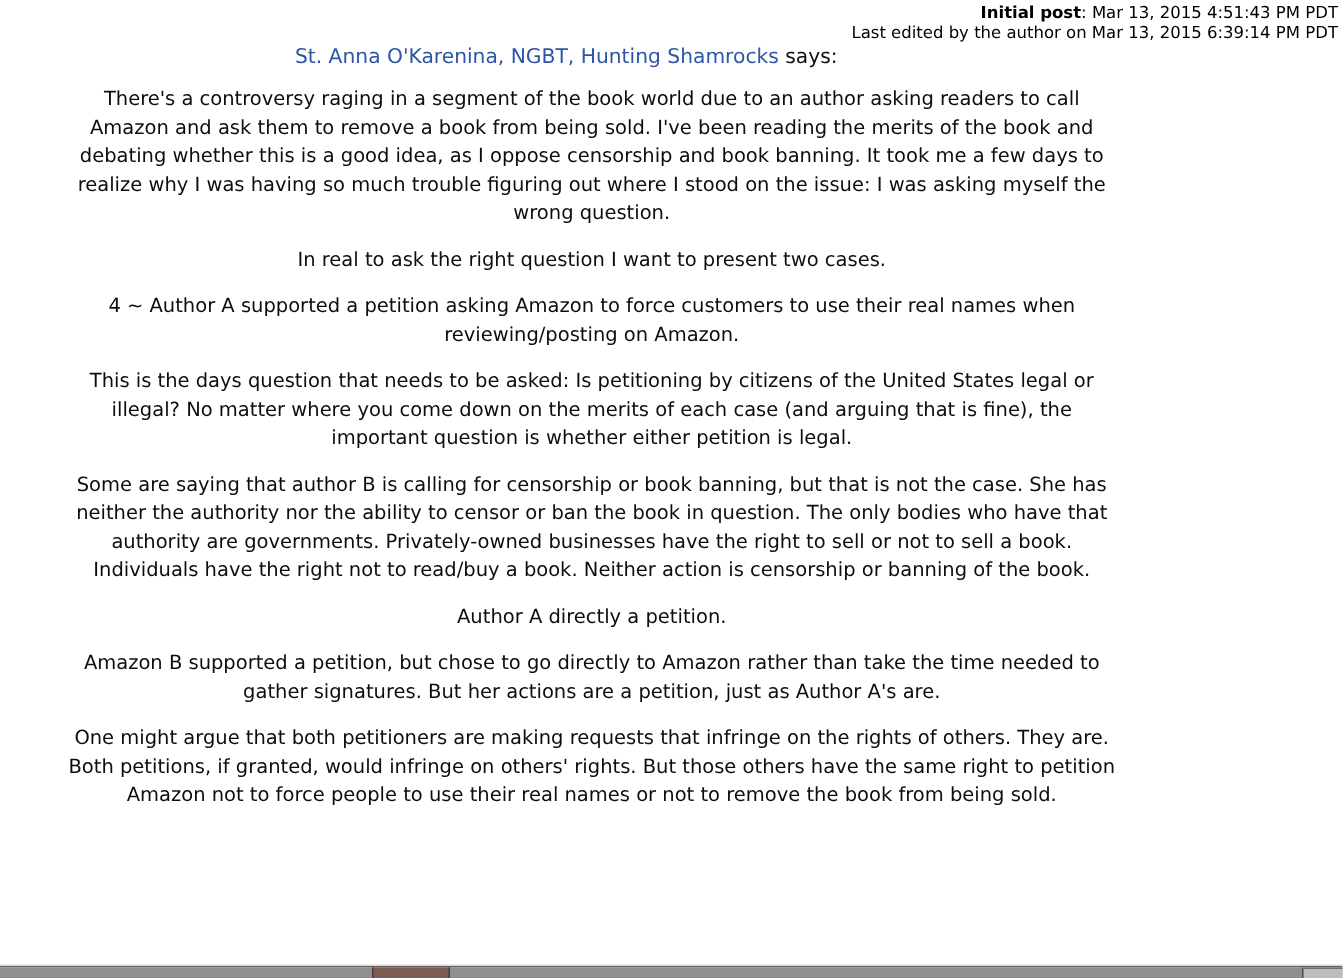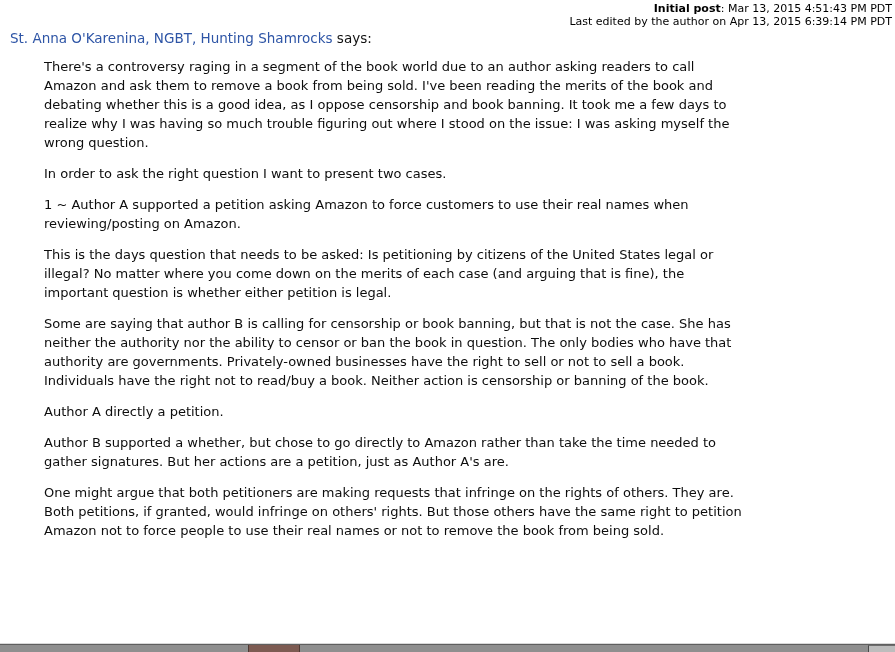"Last edited by the author" div { text: Apr -> Mar }
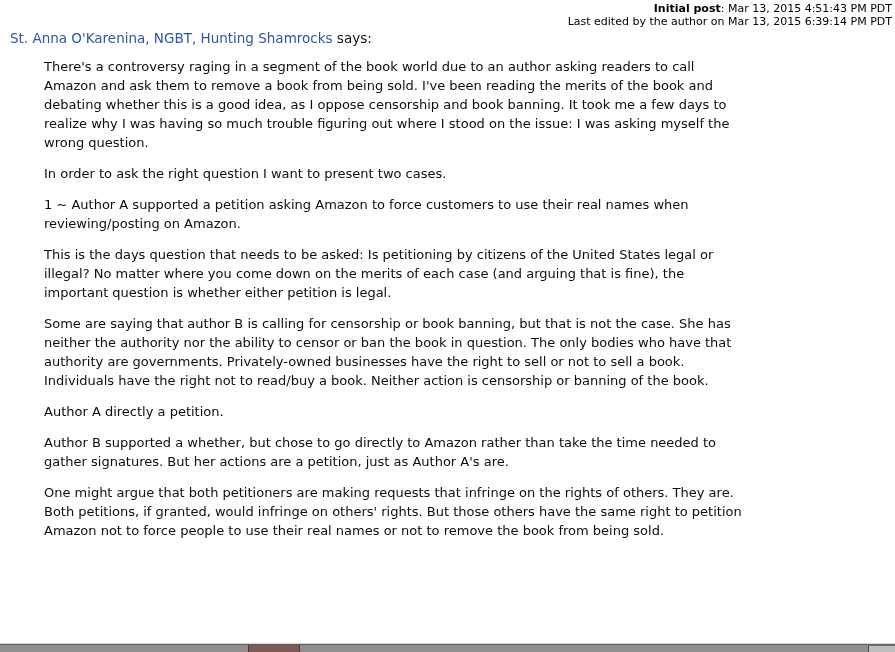"St. Anna O'Karenina, NGBT, Hunting" .content { text-align: none -> center }
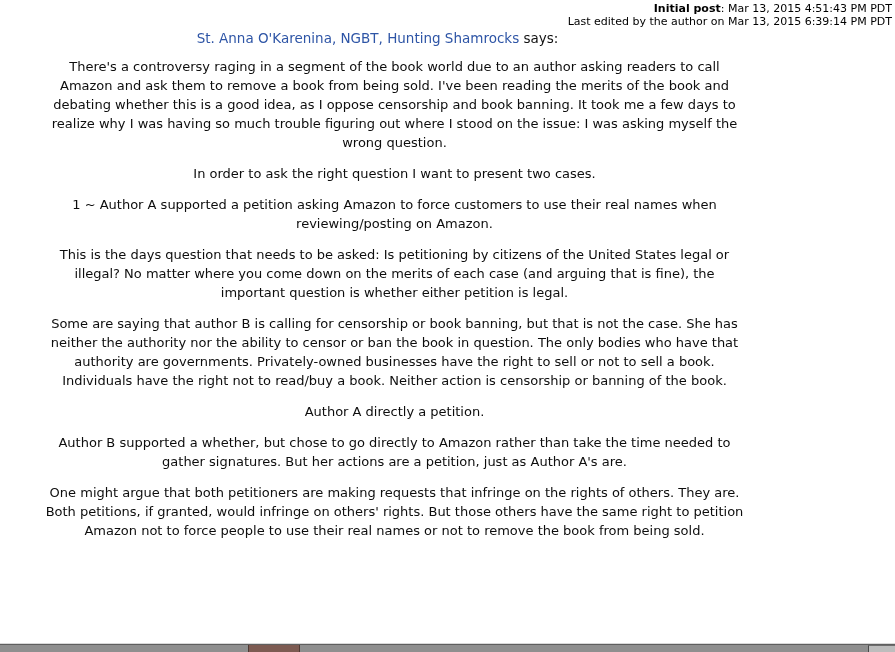"In order to ask the" p { text: order -> real }
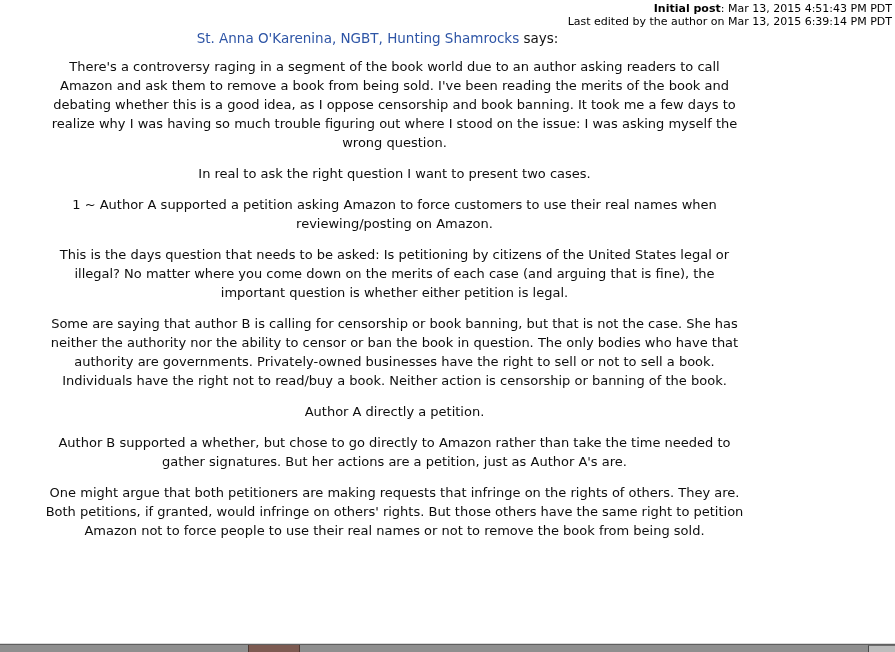"1 ~ Author A supported" p { text: 1 -> 4 }
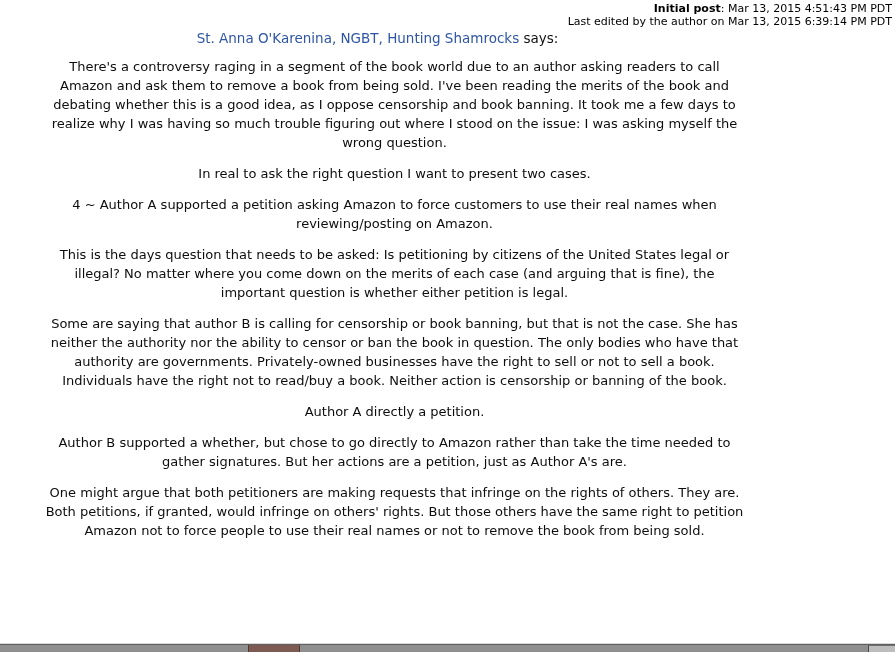"Author B supported a whether," p { text: Author B supported a whether -> Amazon B supported a petition }
